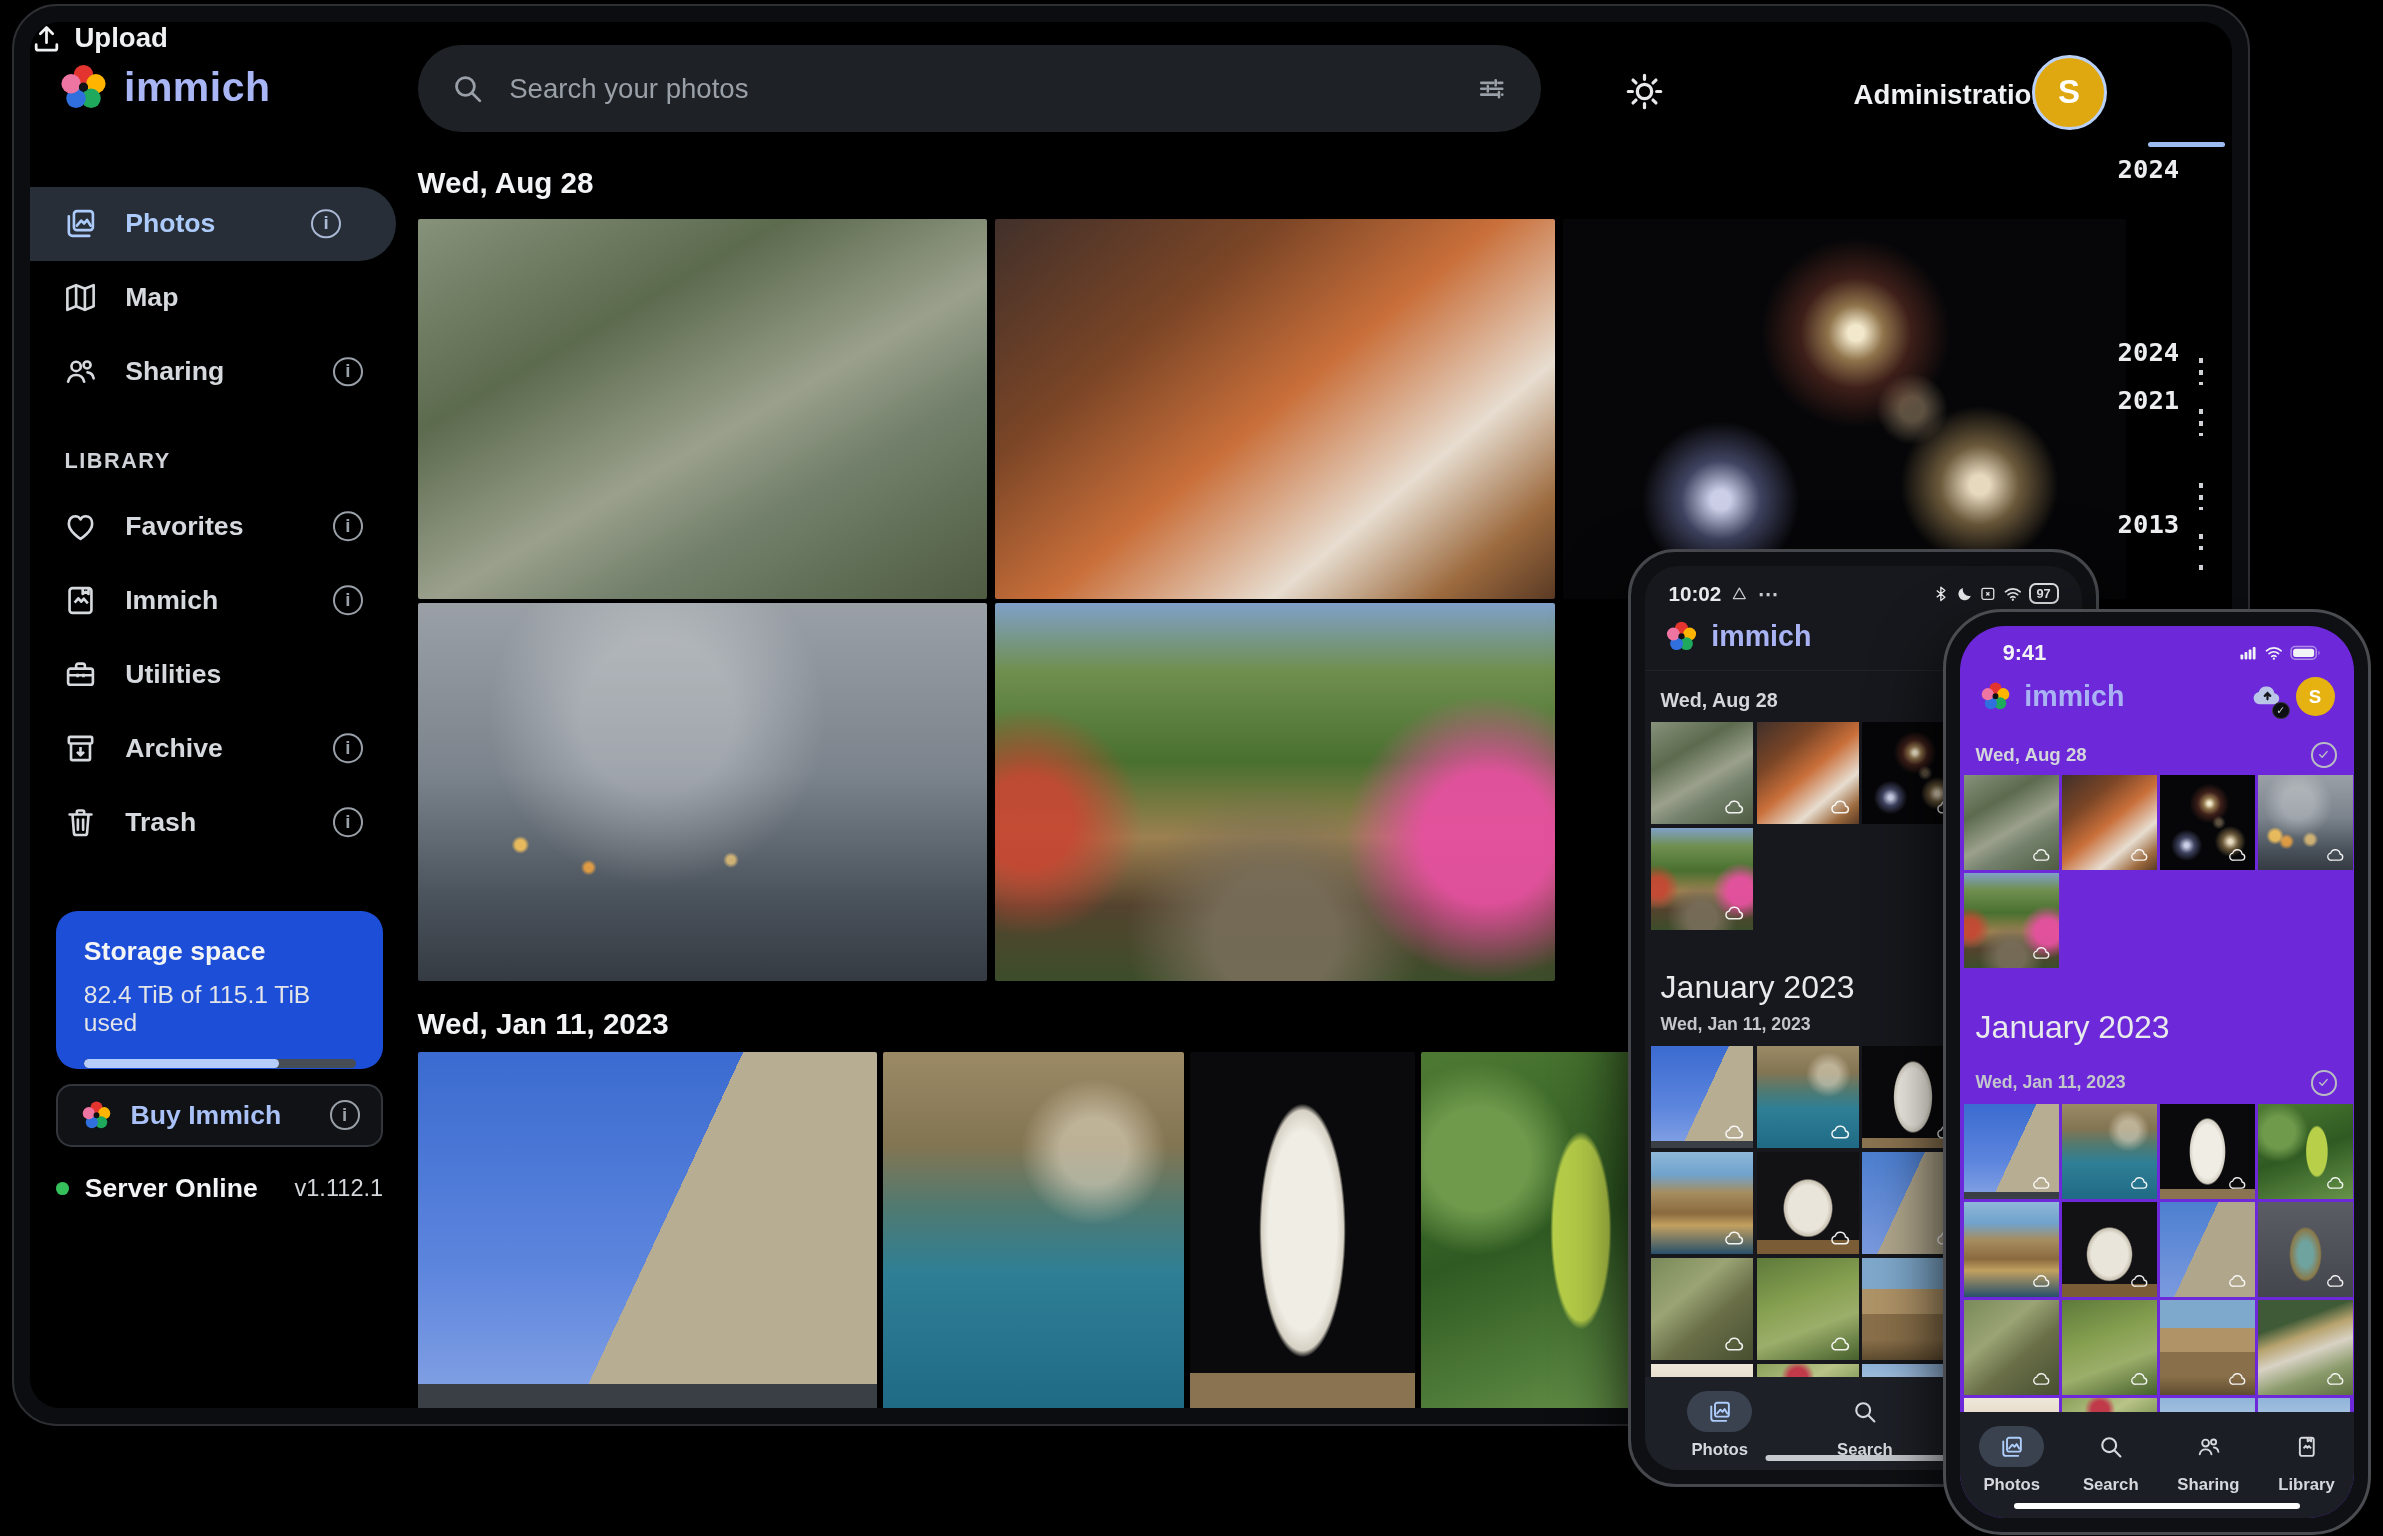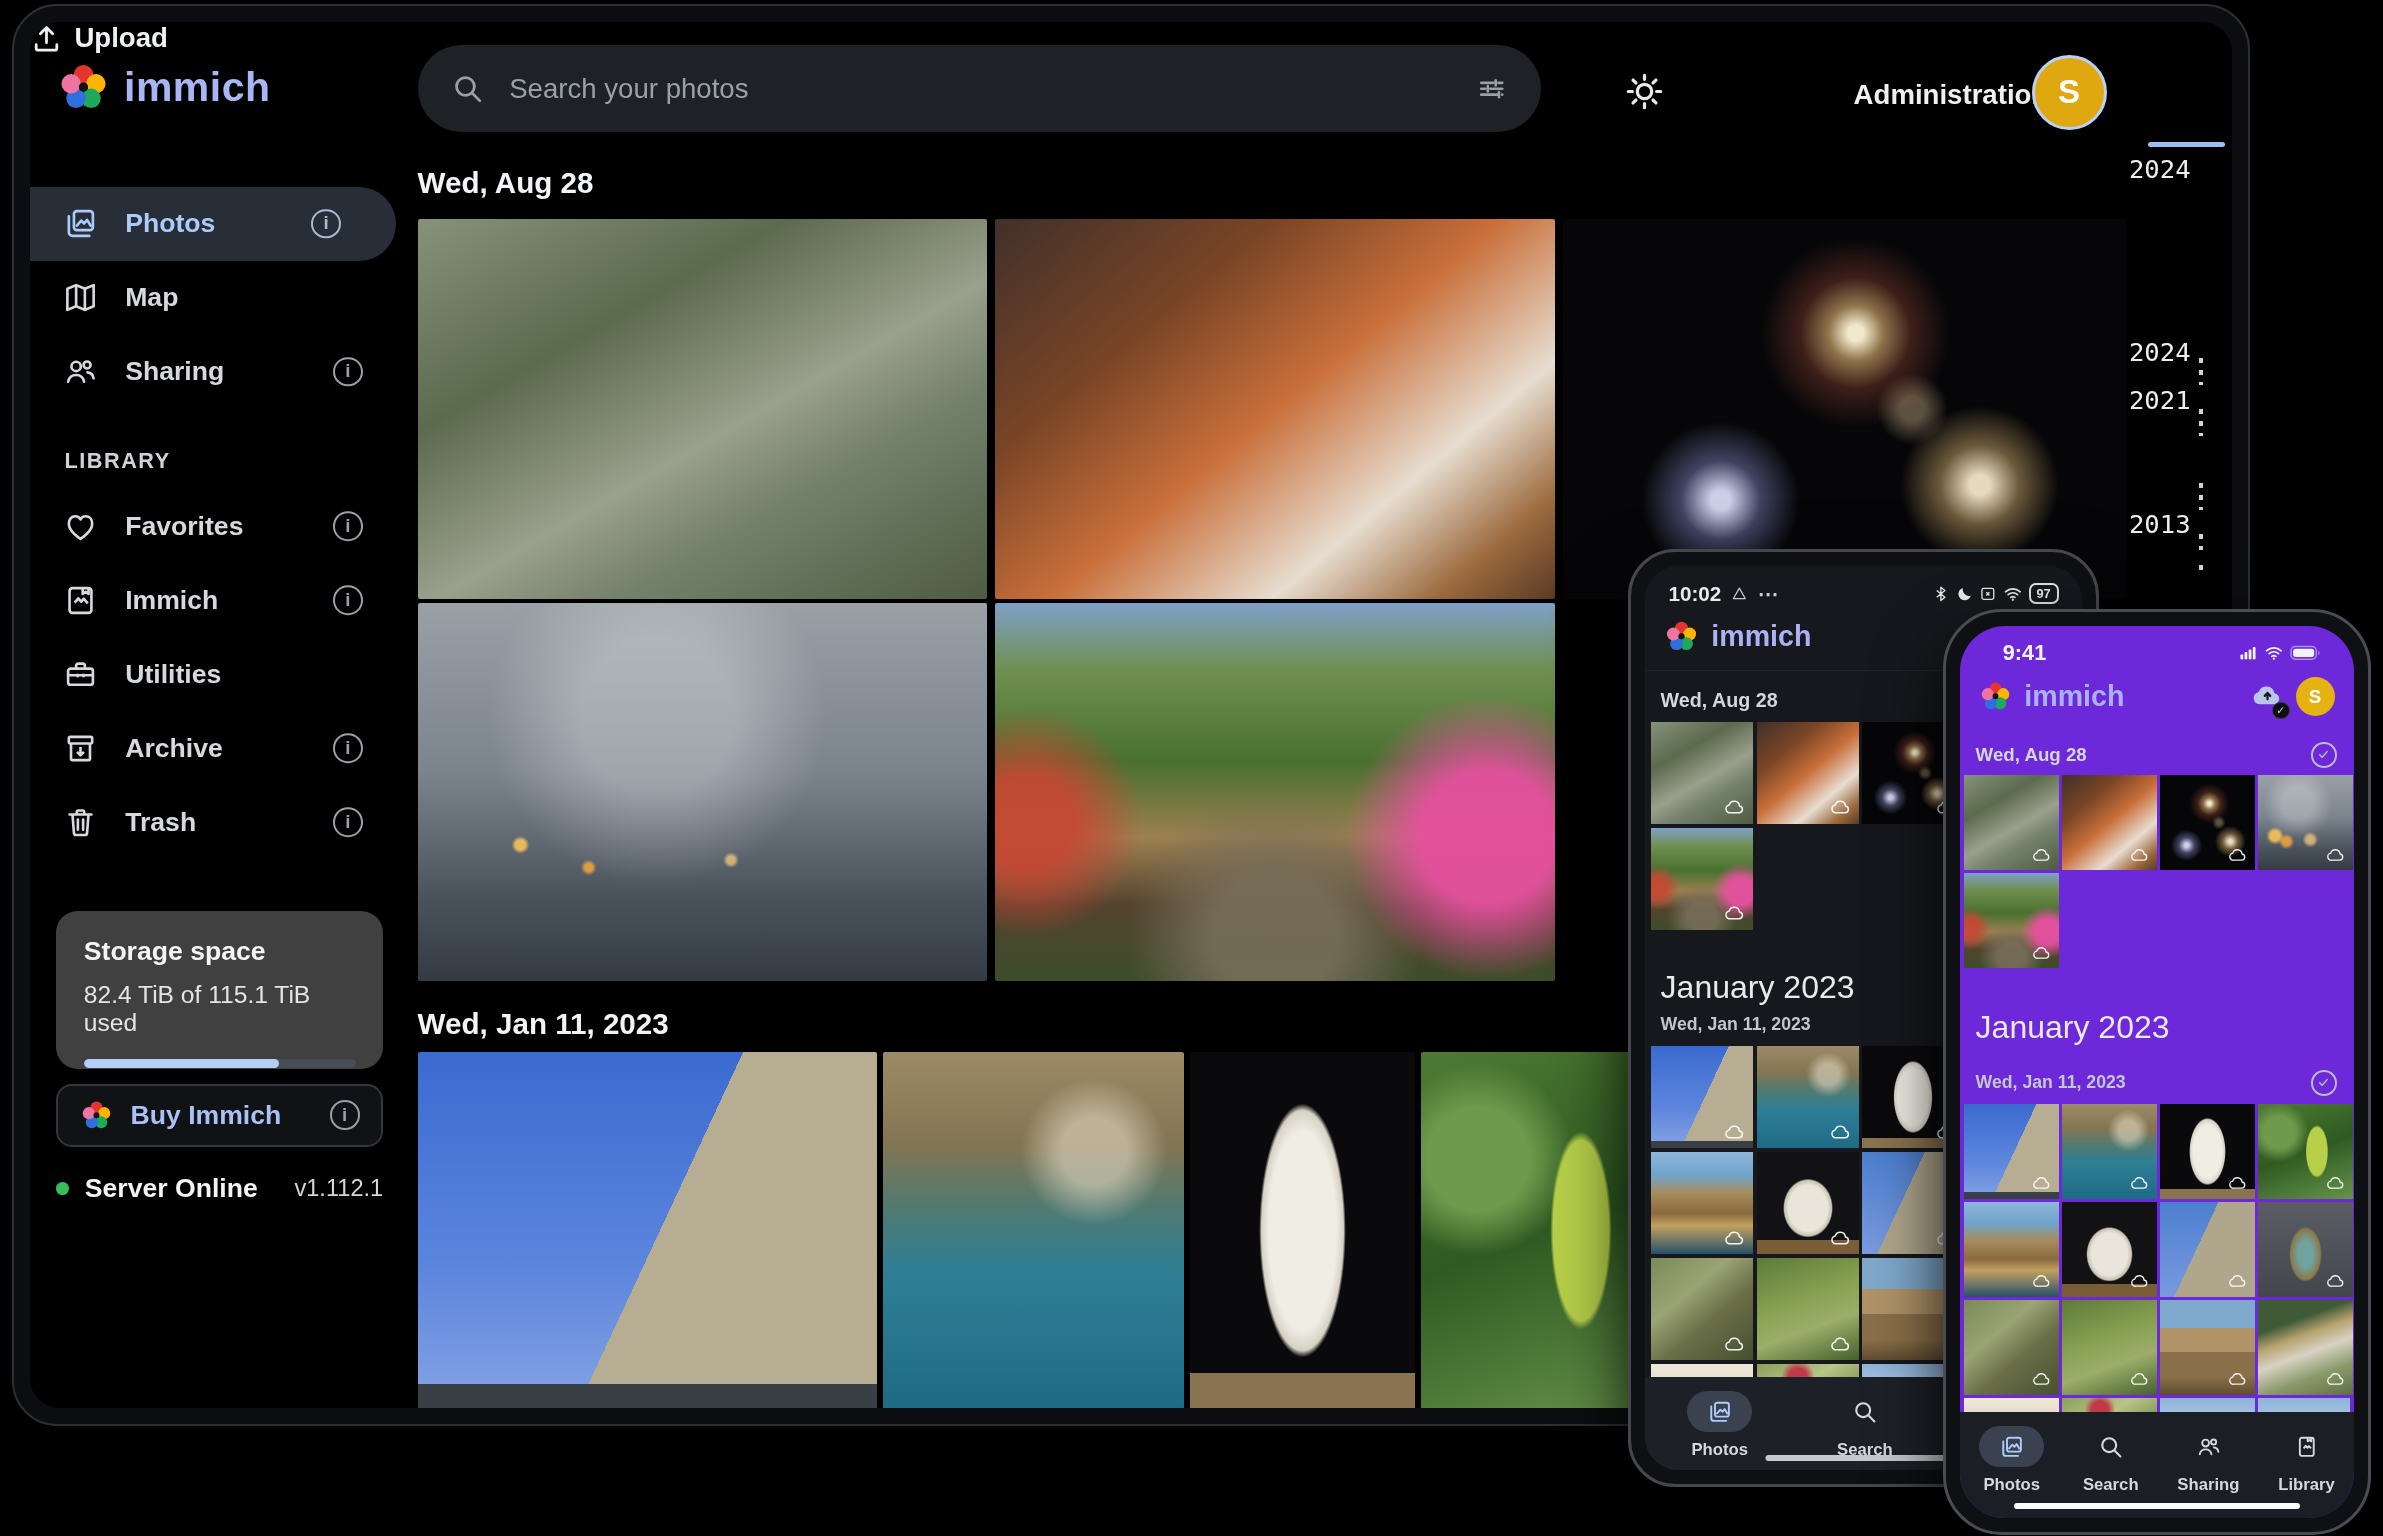"2024" .tl-year { font-weight: none -> bold; text-align: right -> left }
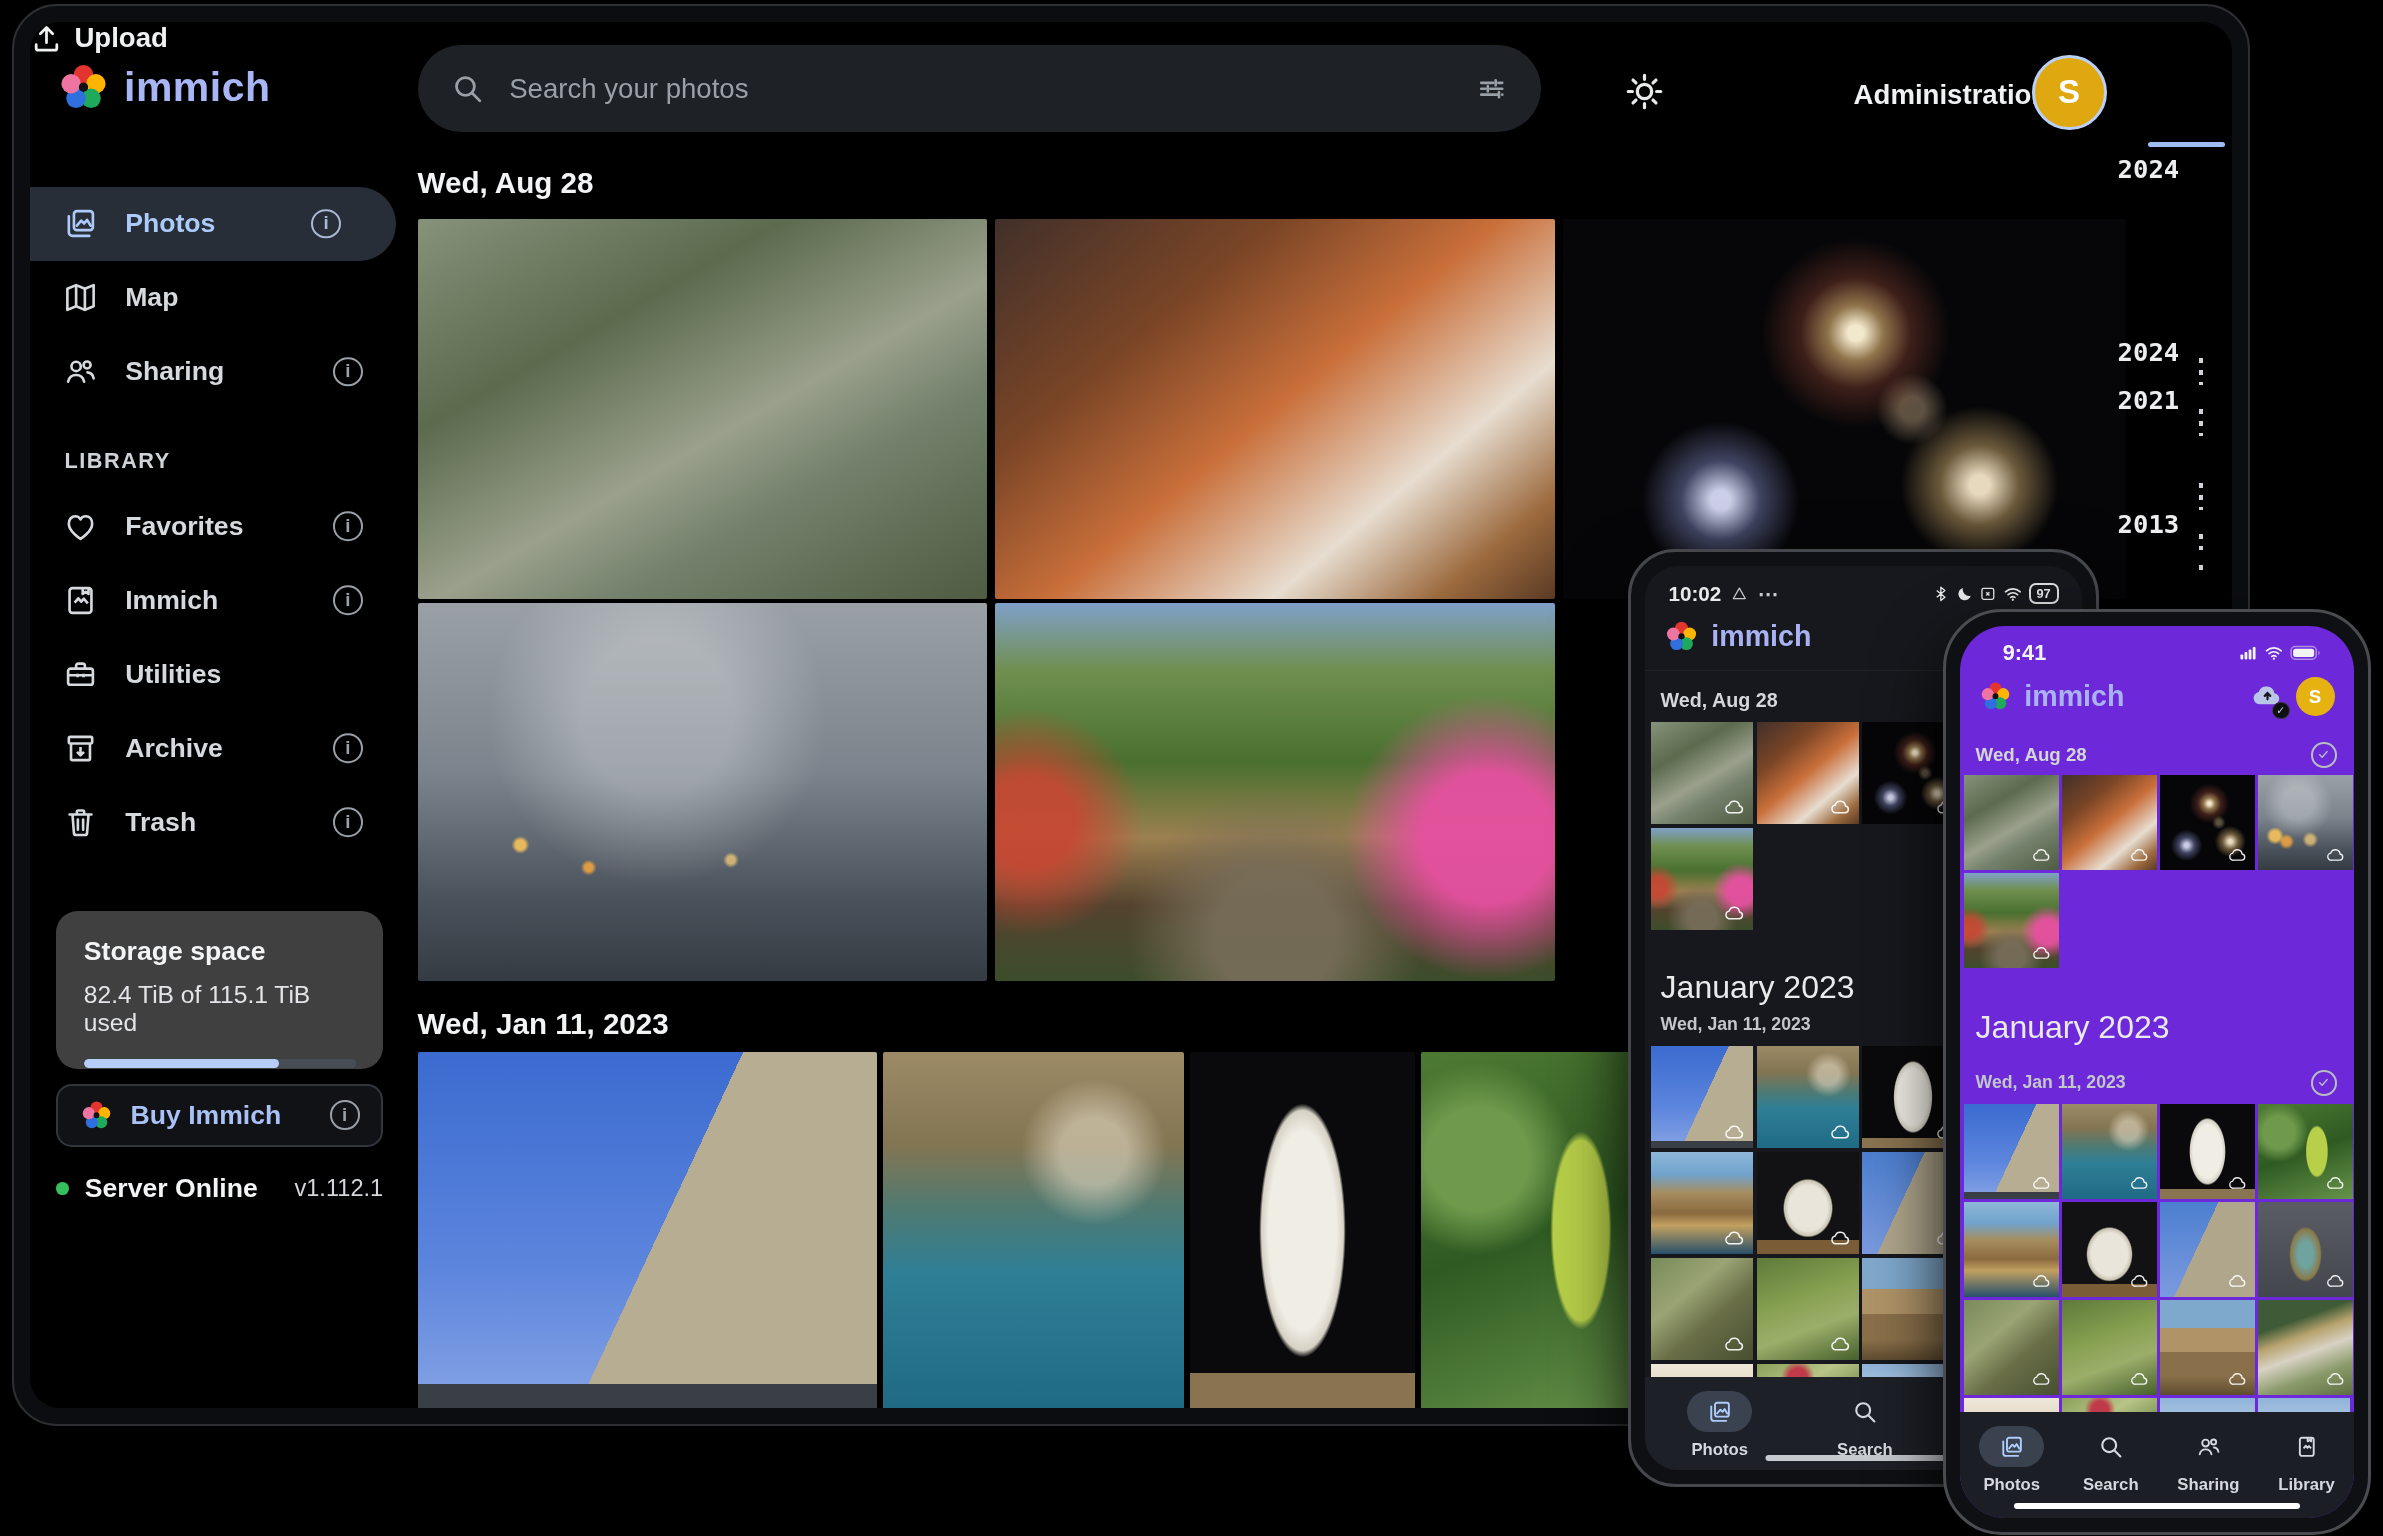"Storage space" .storage { background: #404040 -> #1d4ed8 }
